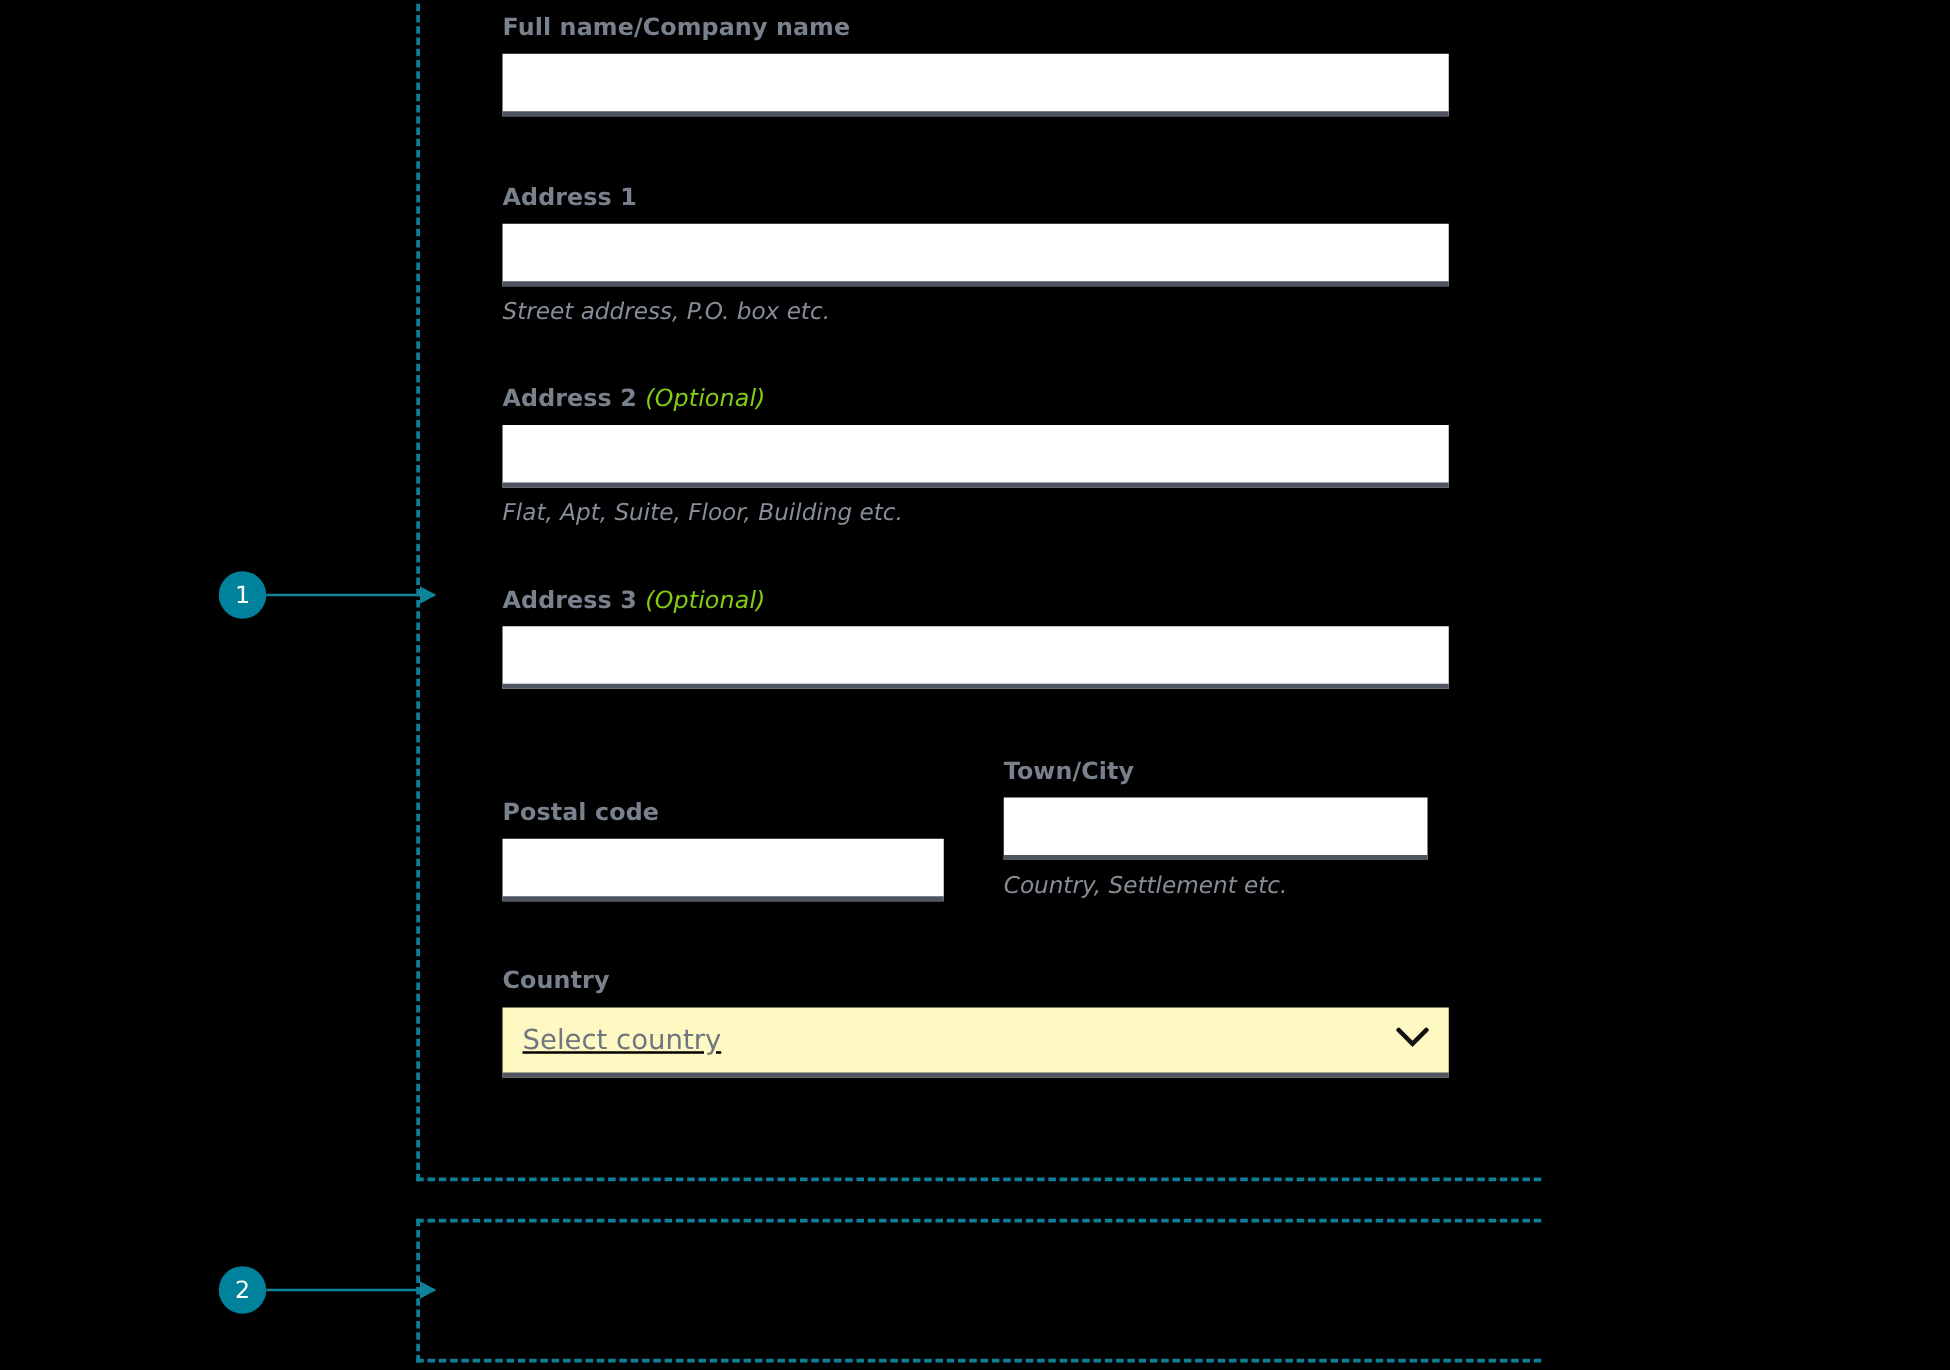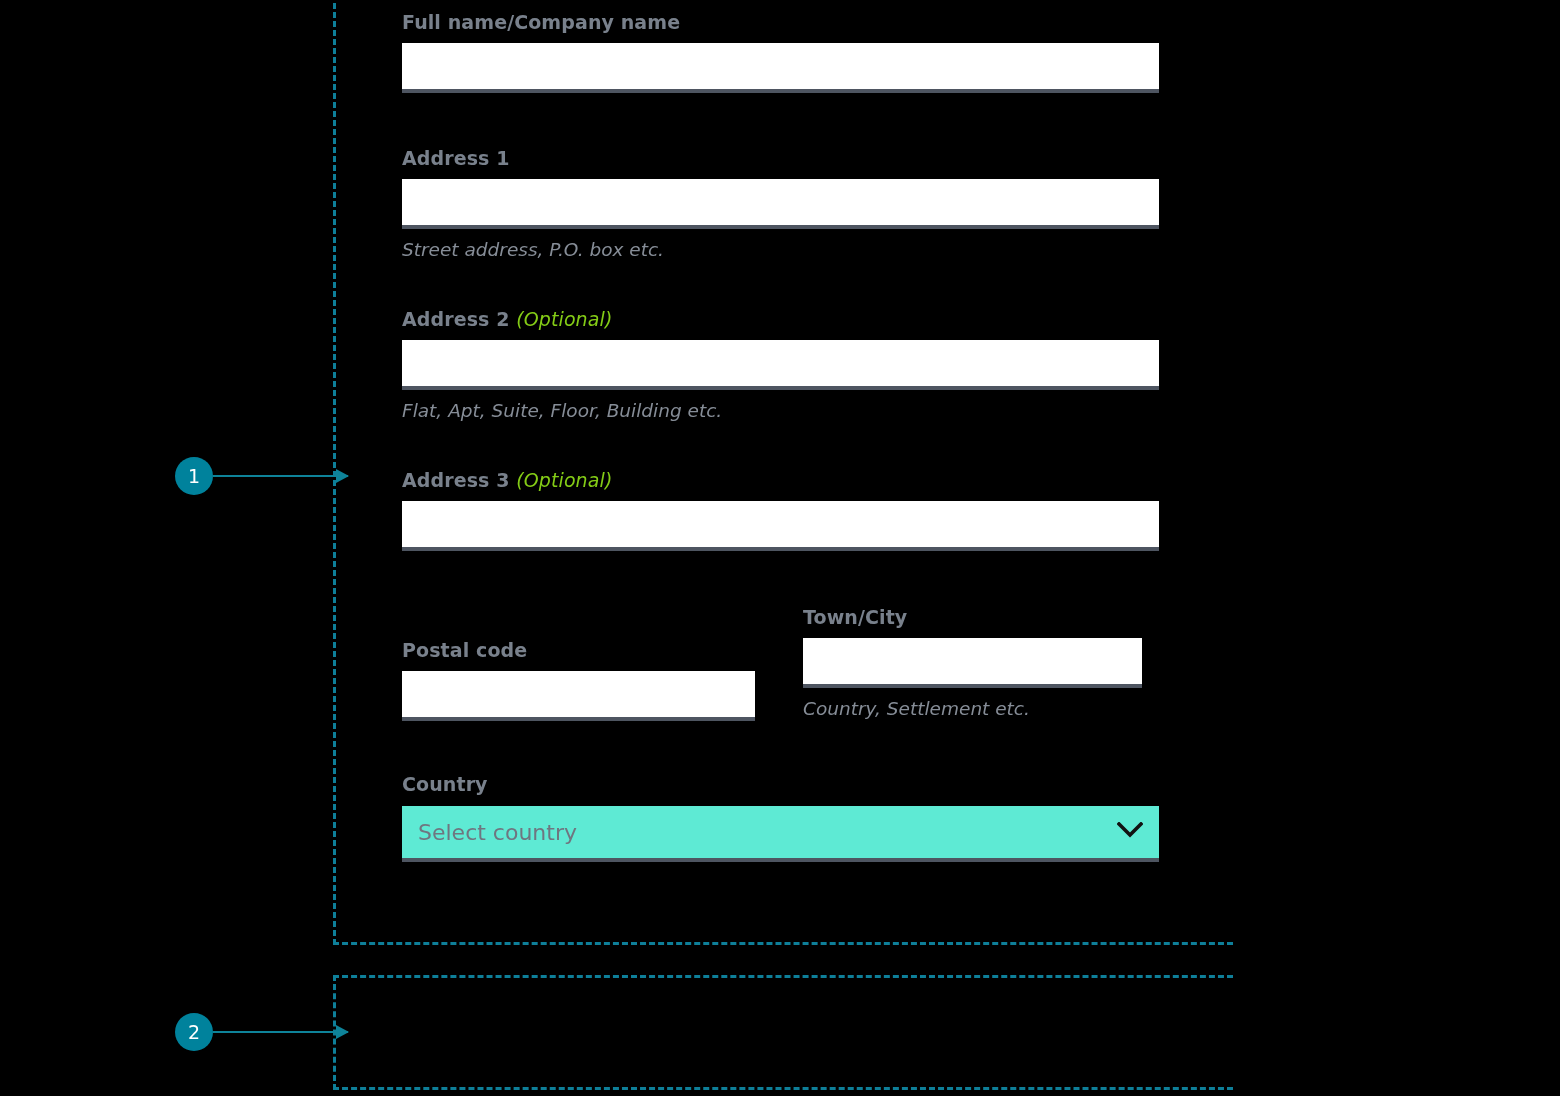"Select country" .select-box { background: #5eead4 -> #fef9c3; text-decoration: none -> underline }
